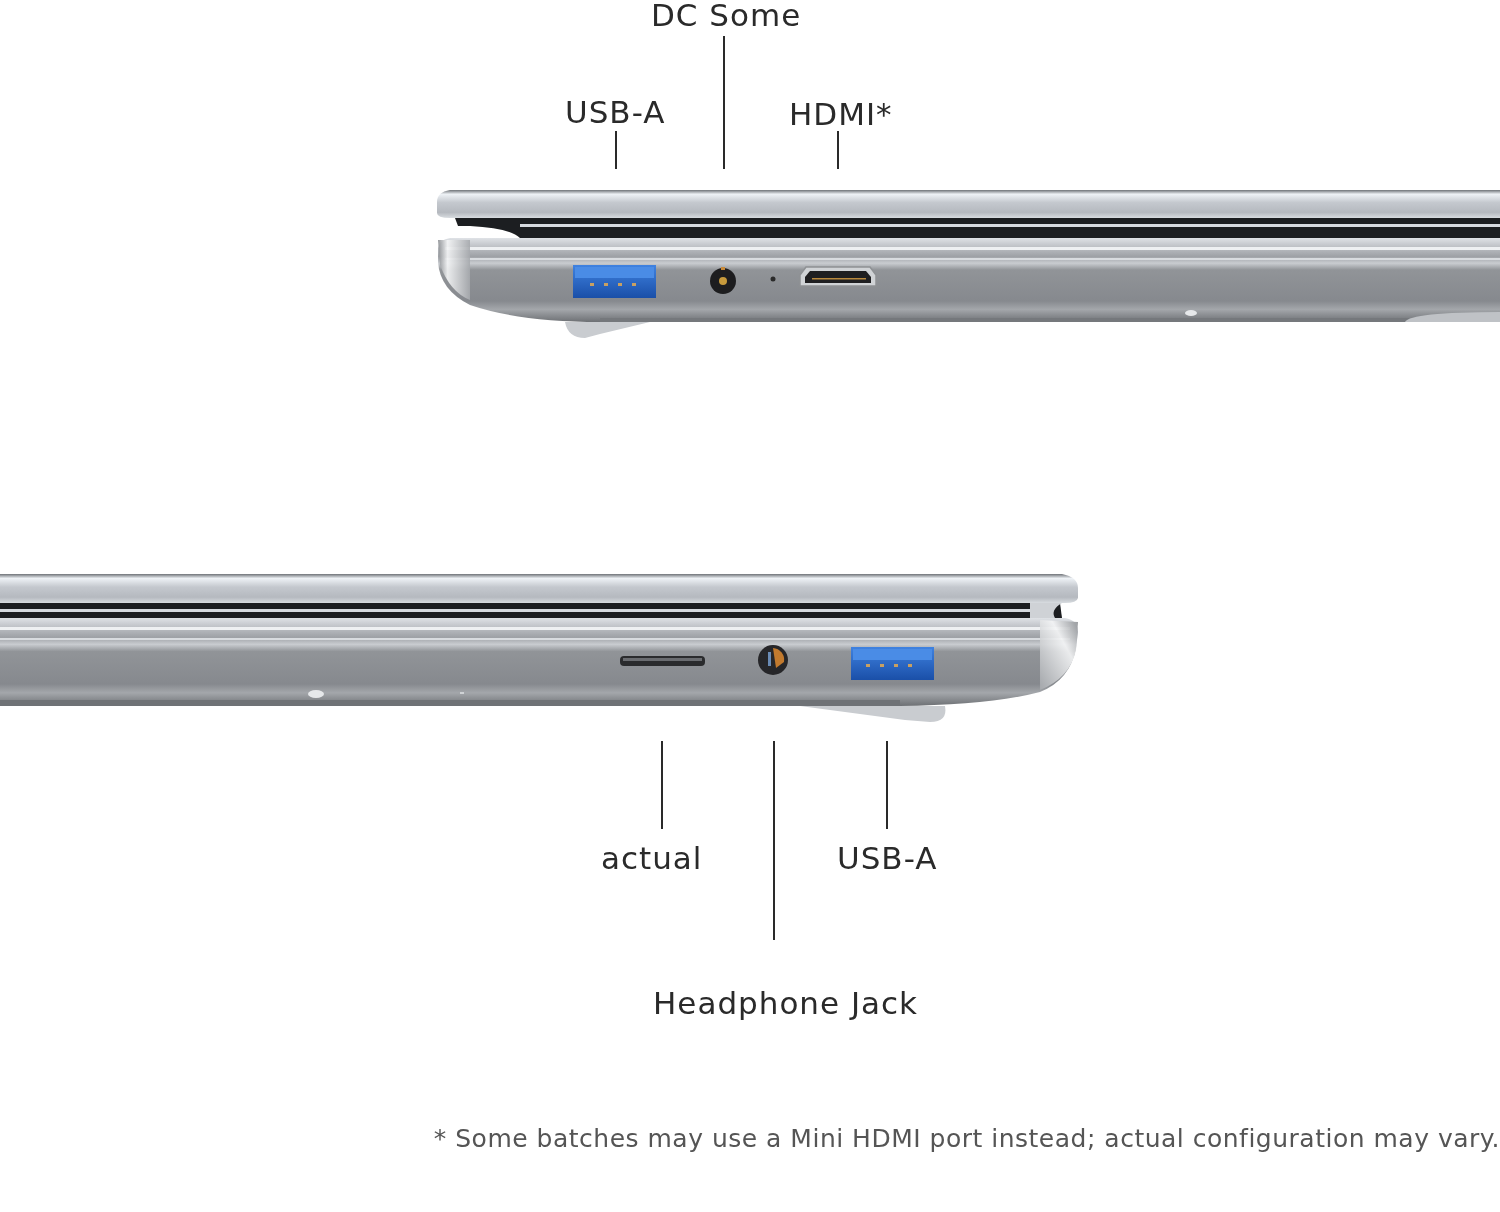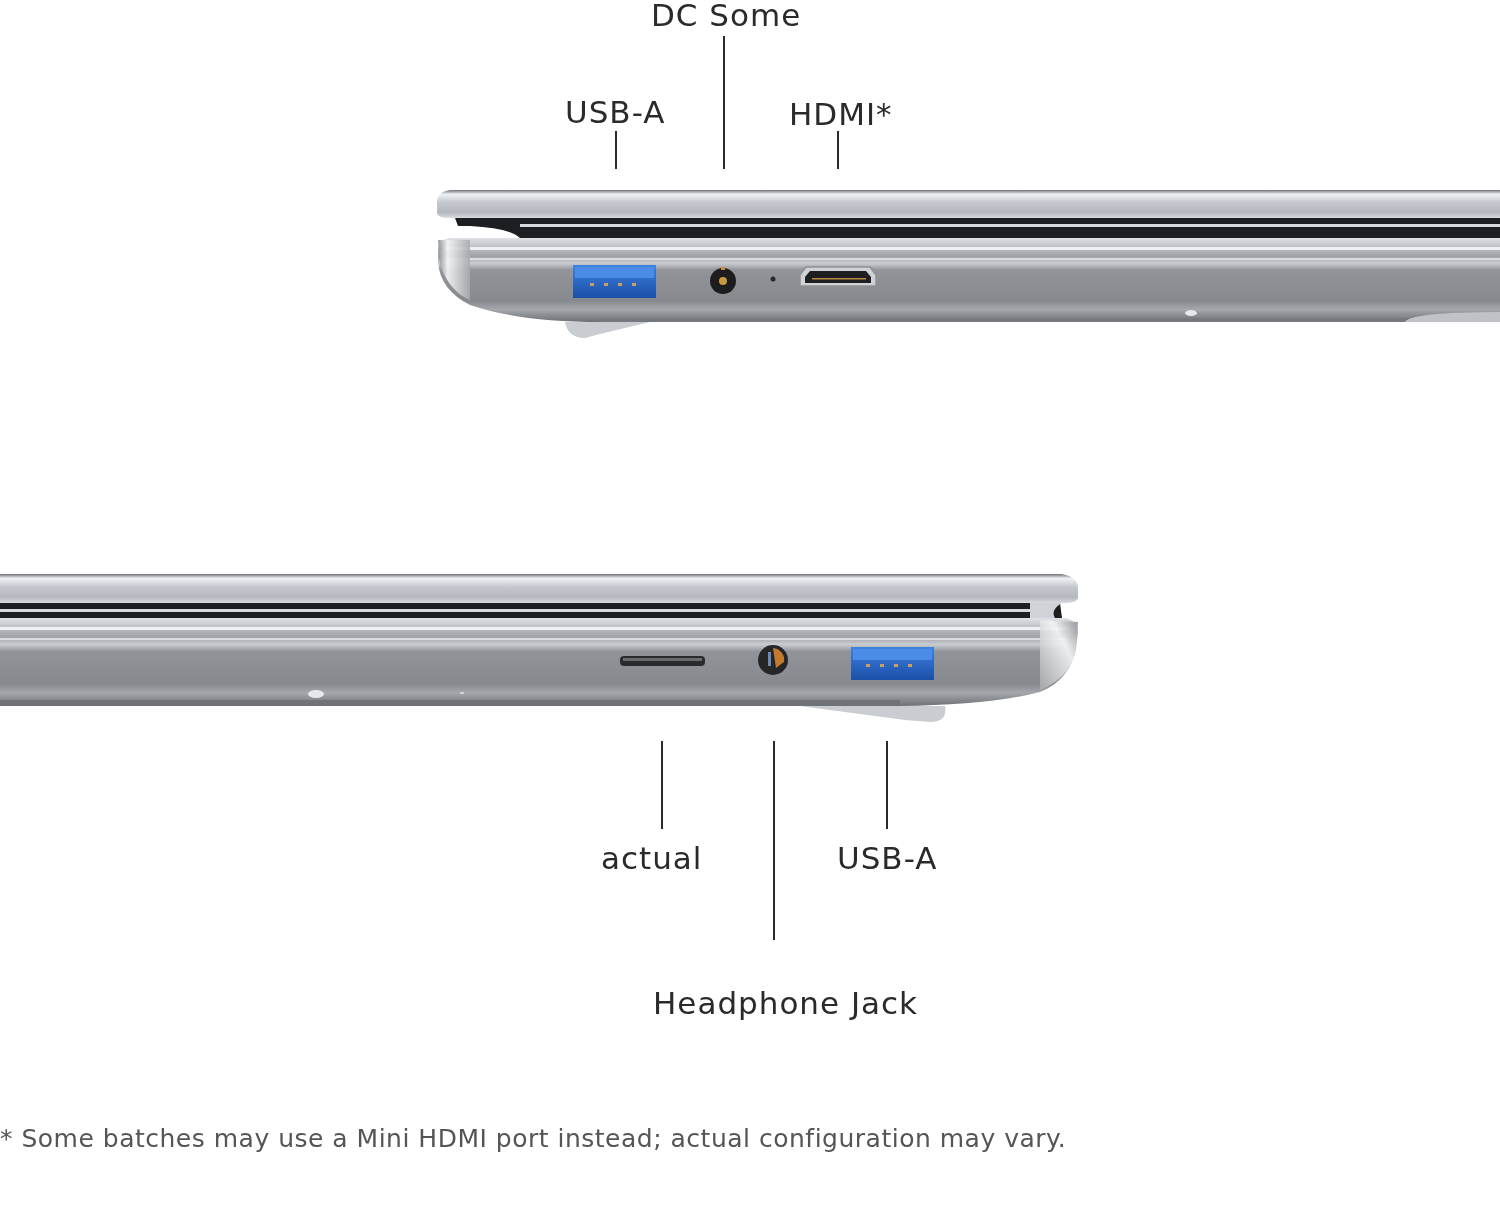"* Some batches may use" .footnote { text-align: left -> right }
